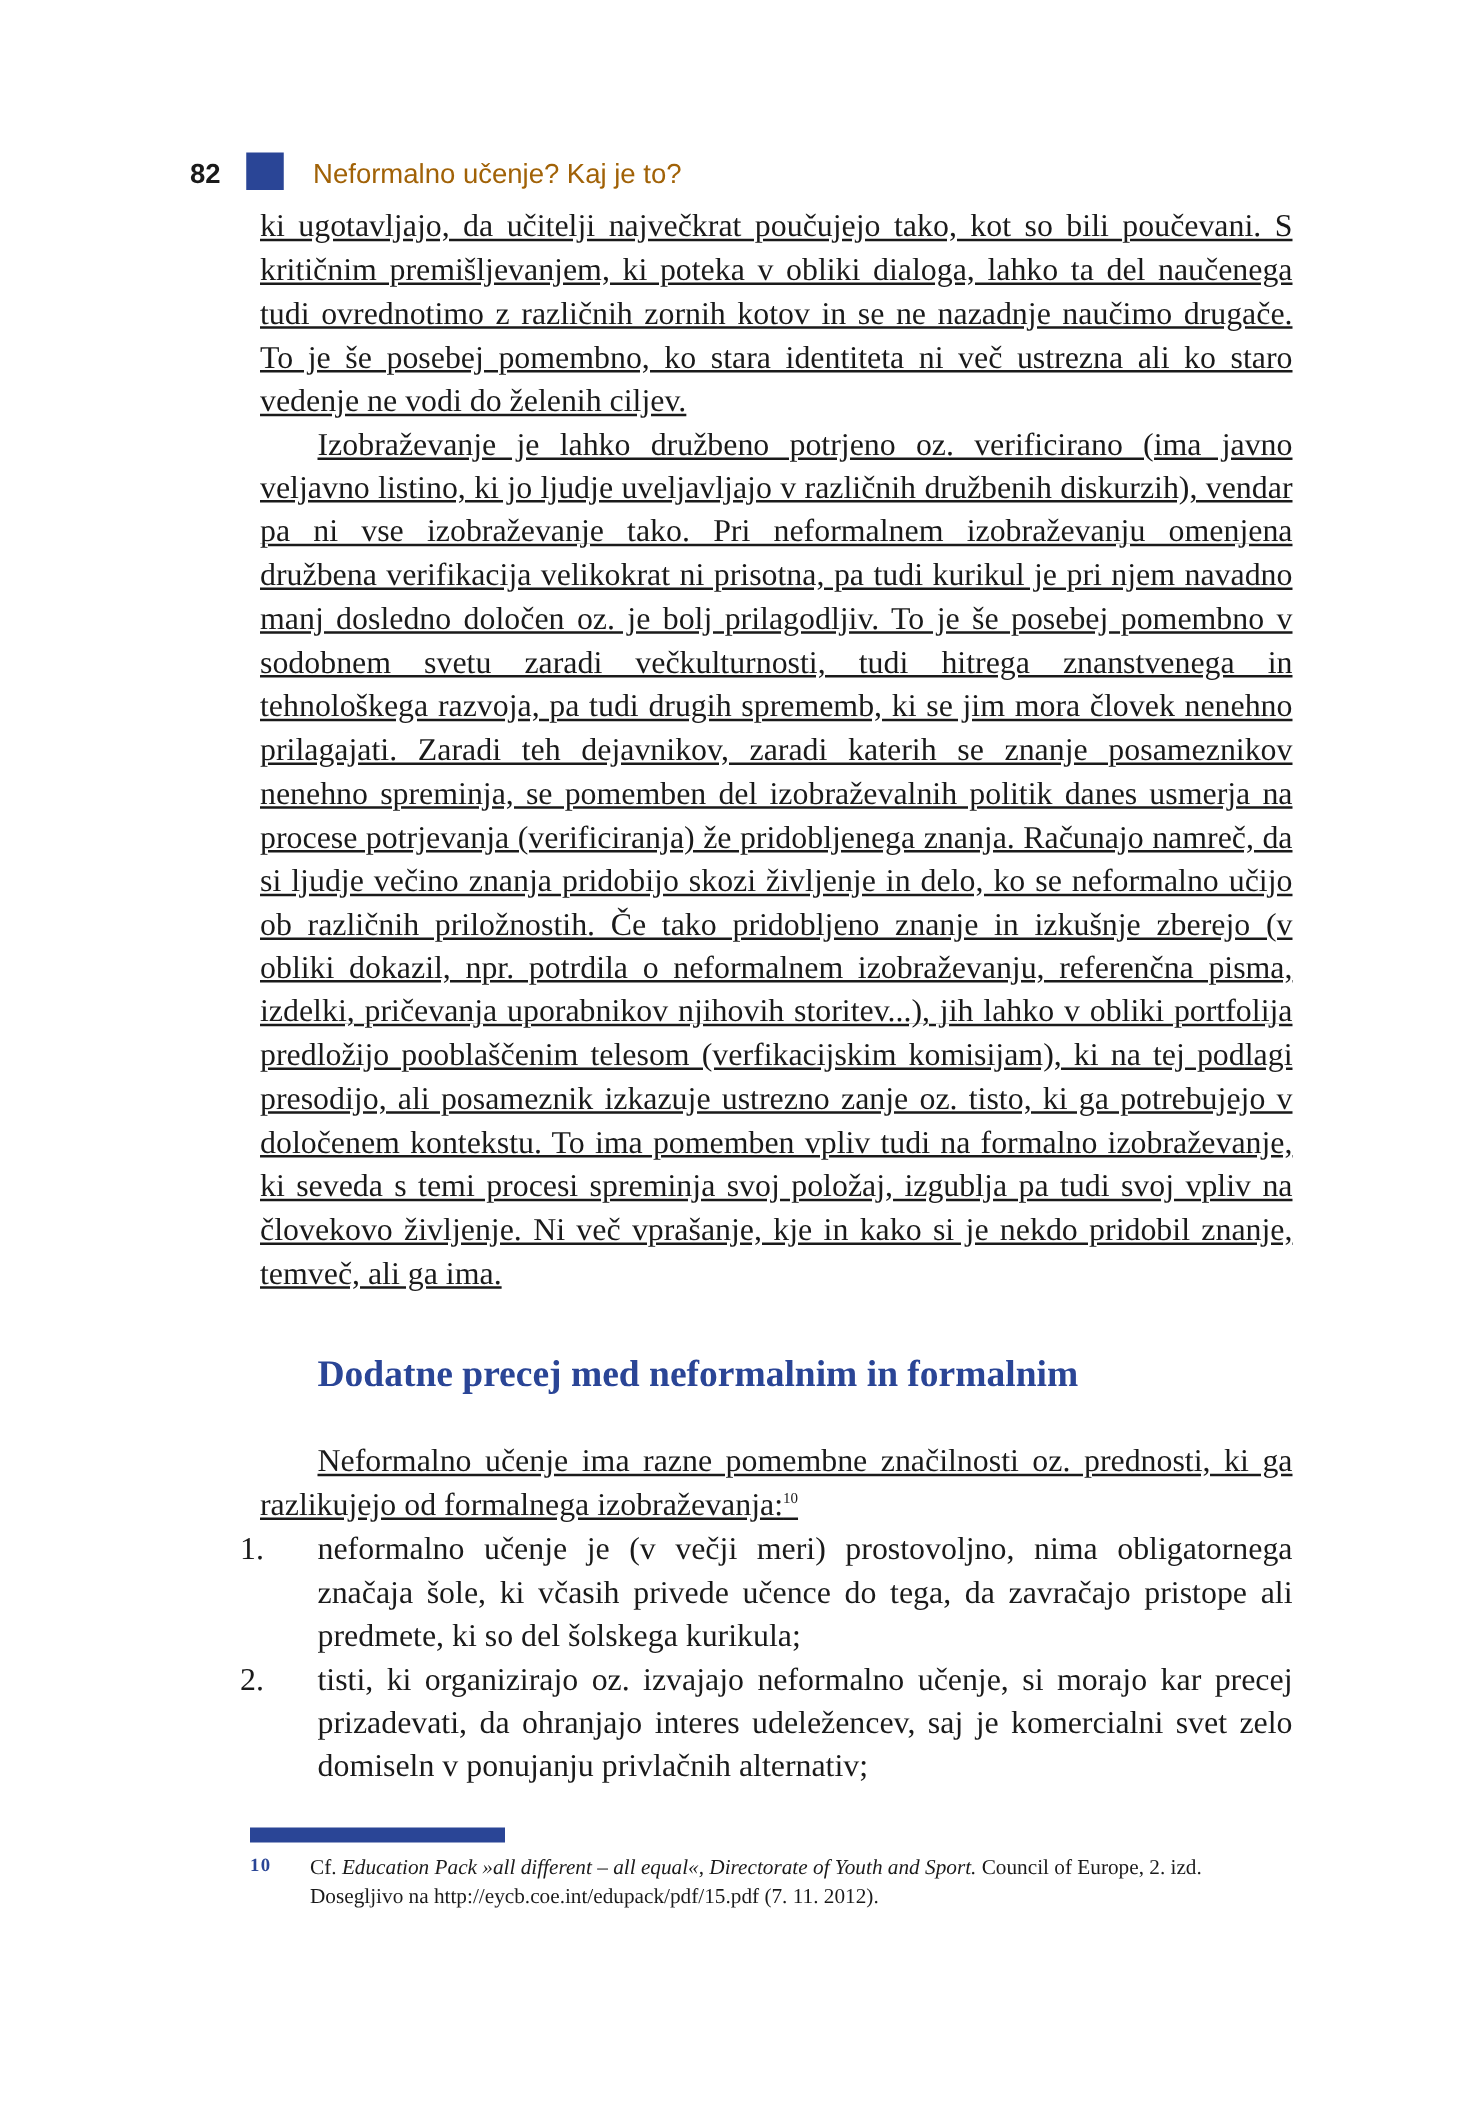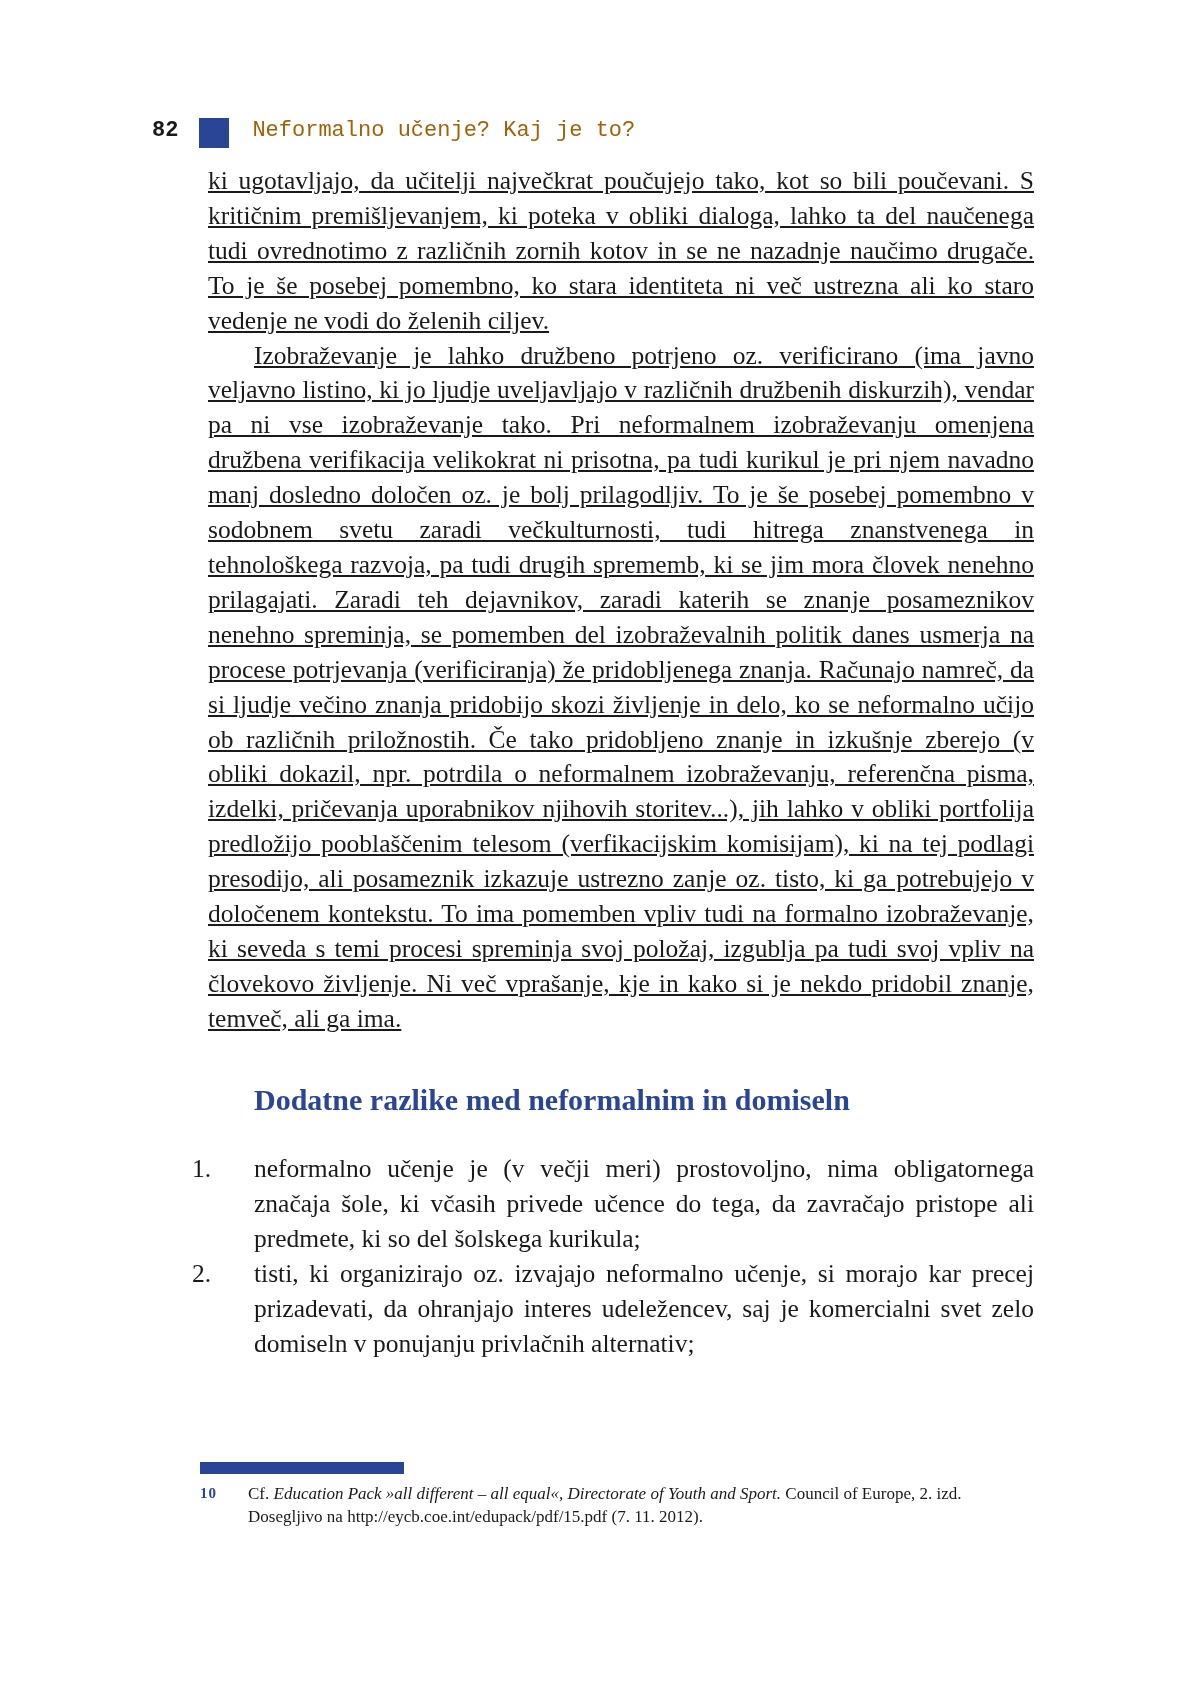"82" .running-head { align-items: flex-start -> flex-end; font-family: Liberation Mono, monospace -> Liberation Sans, sans-serif }
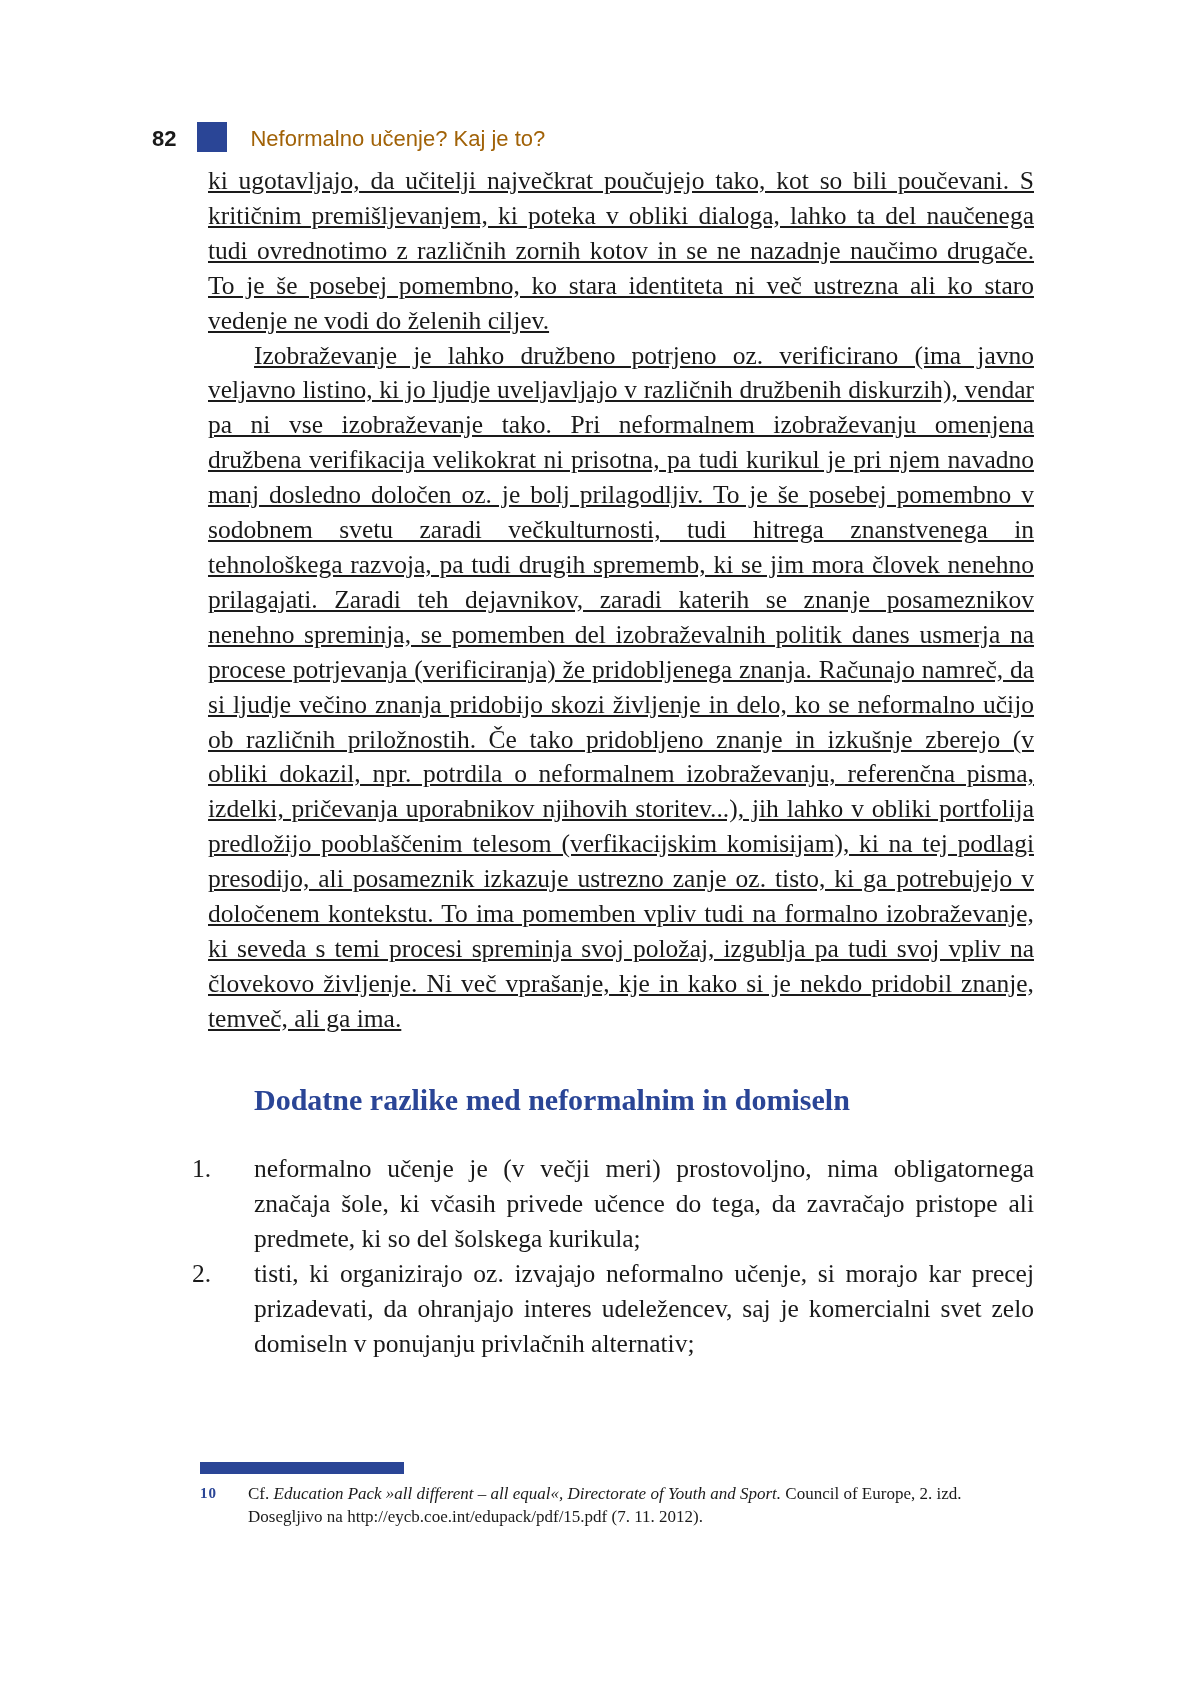"Dodatne razlike med neformalnim in" span { text: razlike med neformalnim in domiseln -> precej med neformalnim in formalnim }
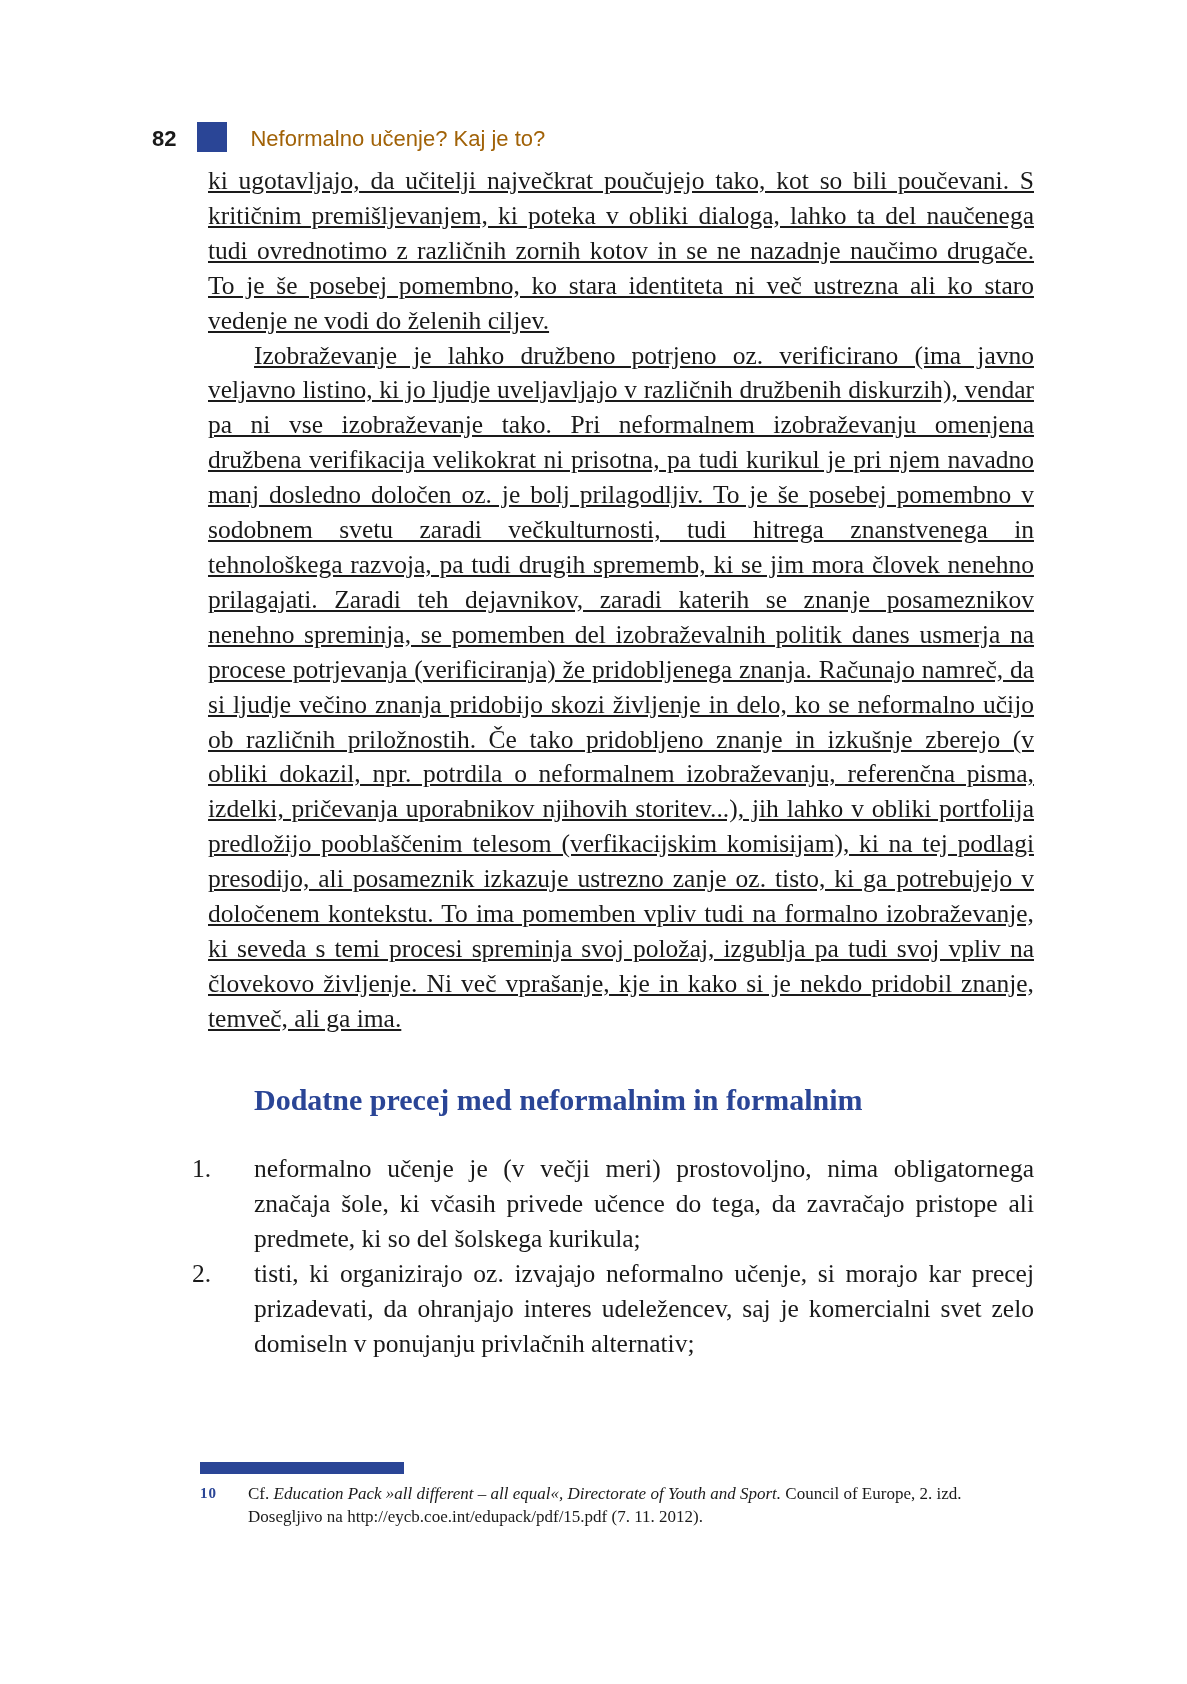"Neformalno učenje ima razne pomembne" p.para { html: none -> <p><span>Neformalno učenje ima razne pomembne značilnosti oz. prednosti, ki ga razlikujejo od formalnega izobraževanja:</span><sup>10</sup></p> }
